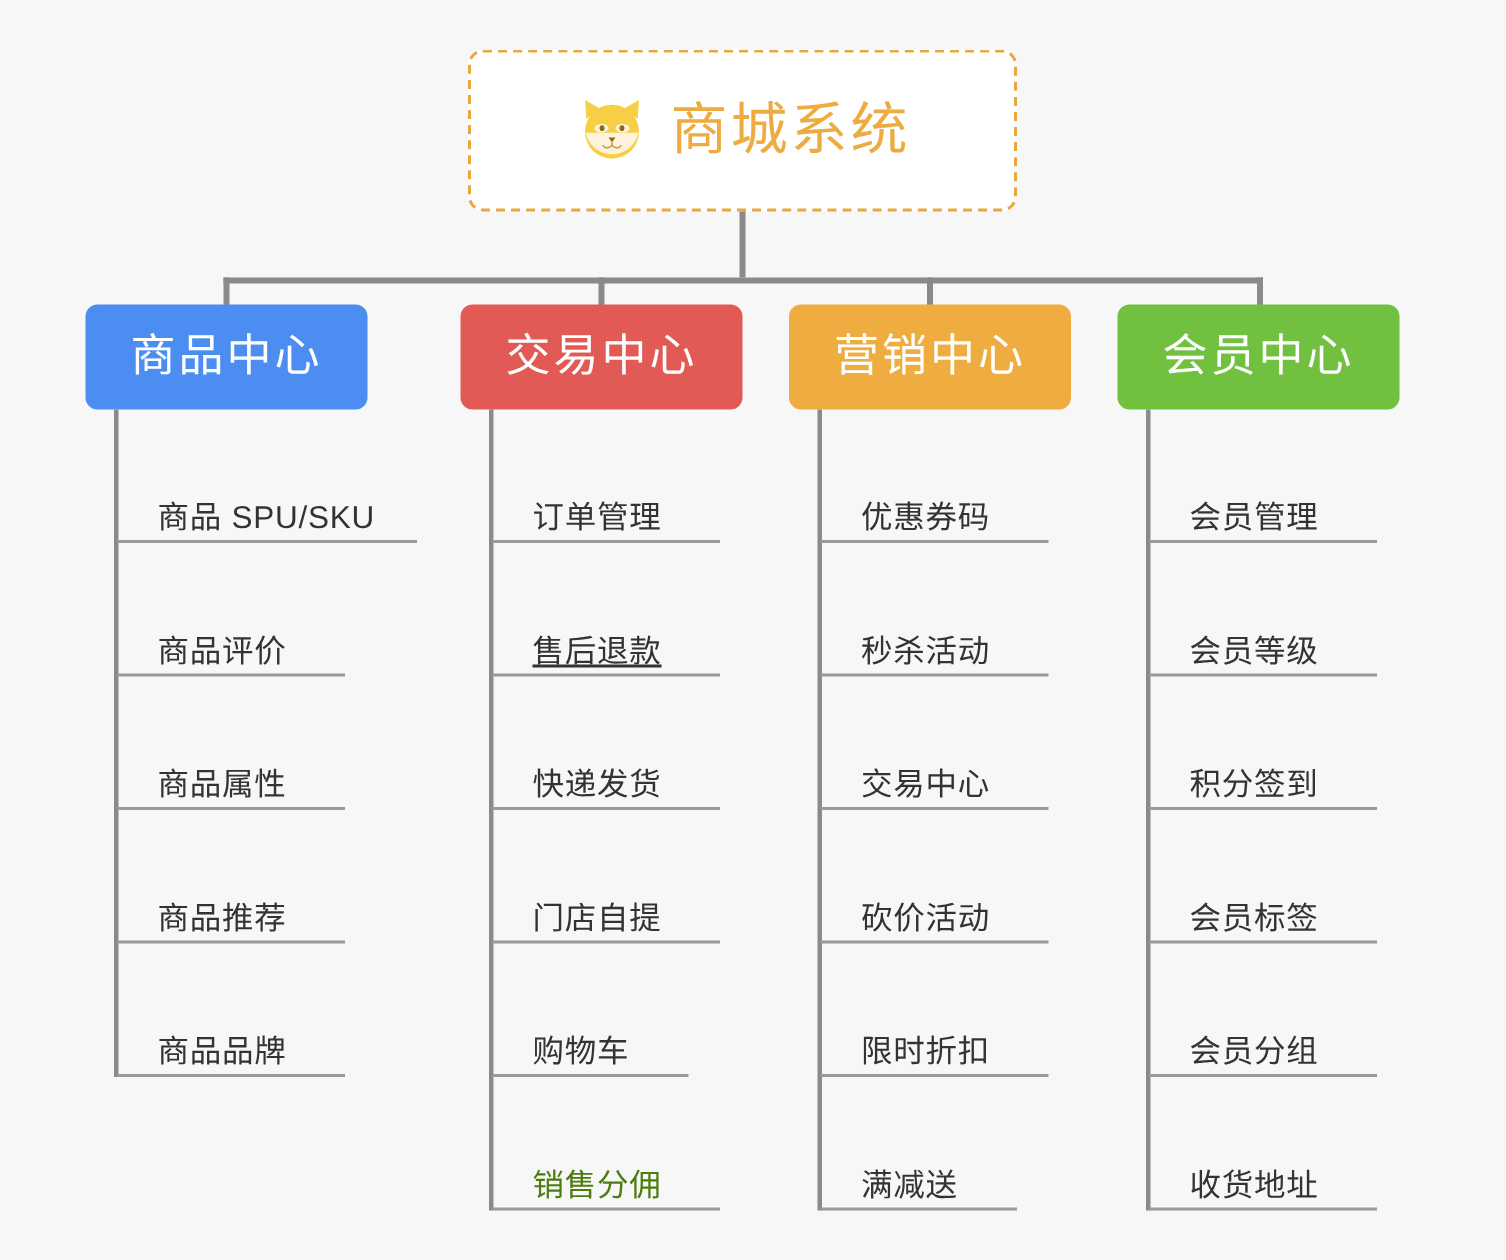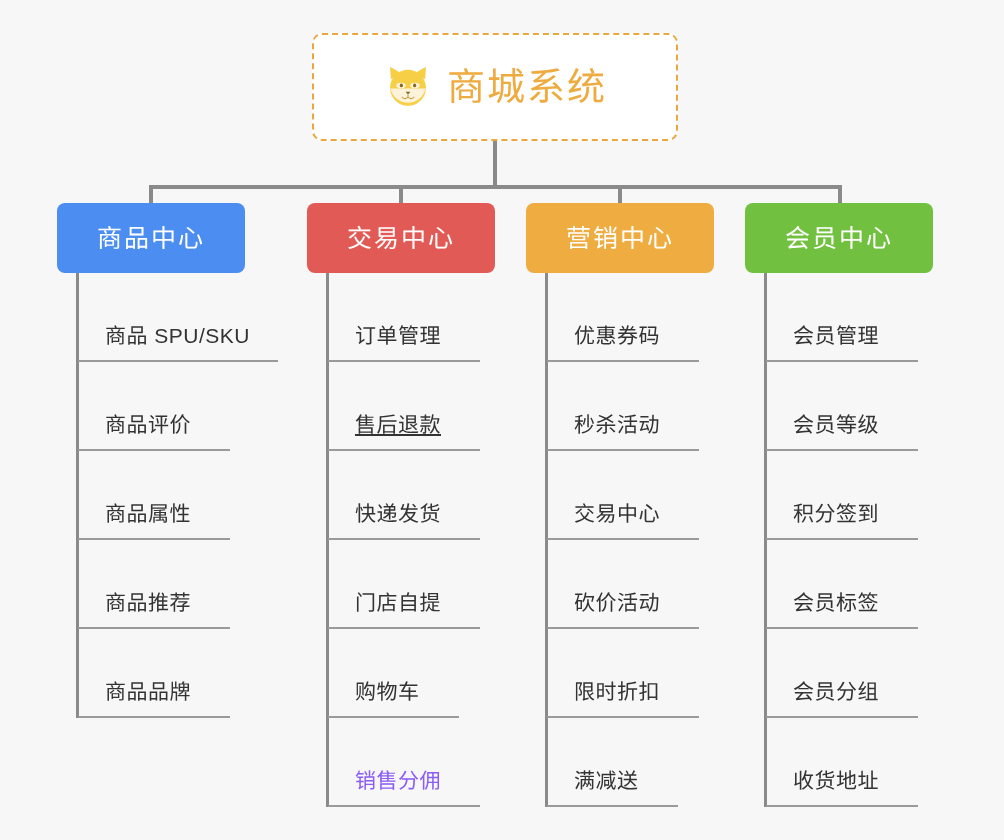"商品中心" .cat-header-label { font-size: 25px -> 30px }
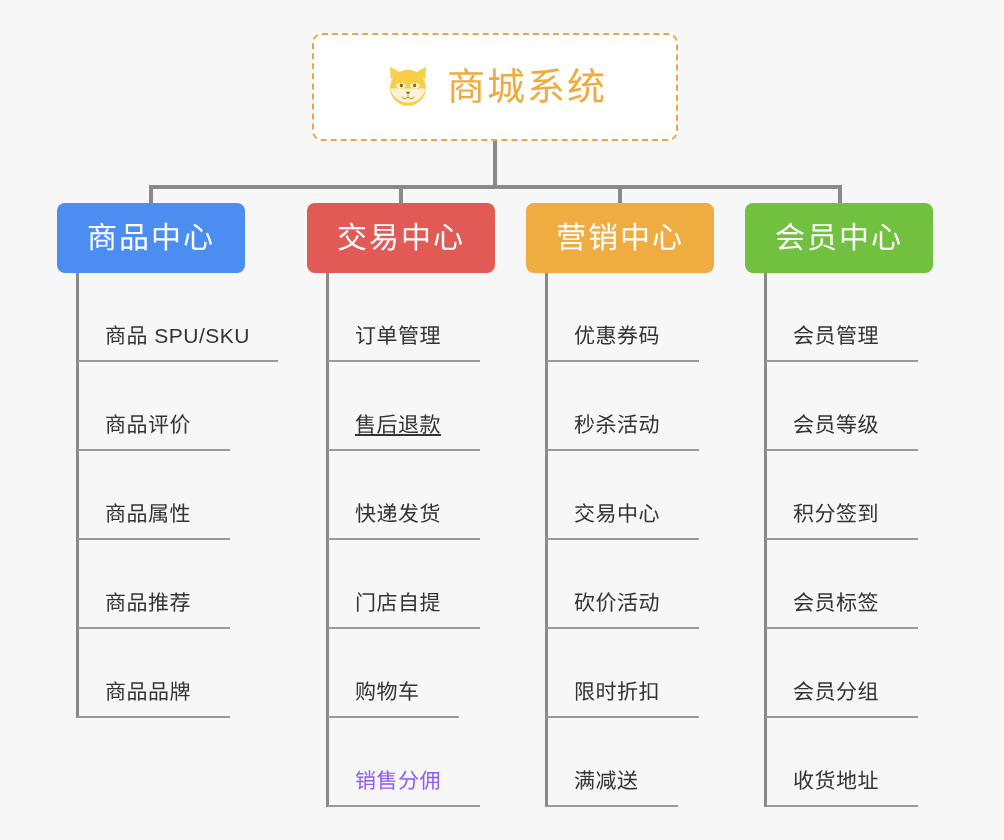"商品 SPU/SKU" .leaf-item { padding-bottom: 16px -> 6px }
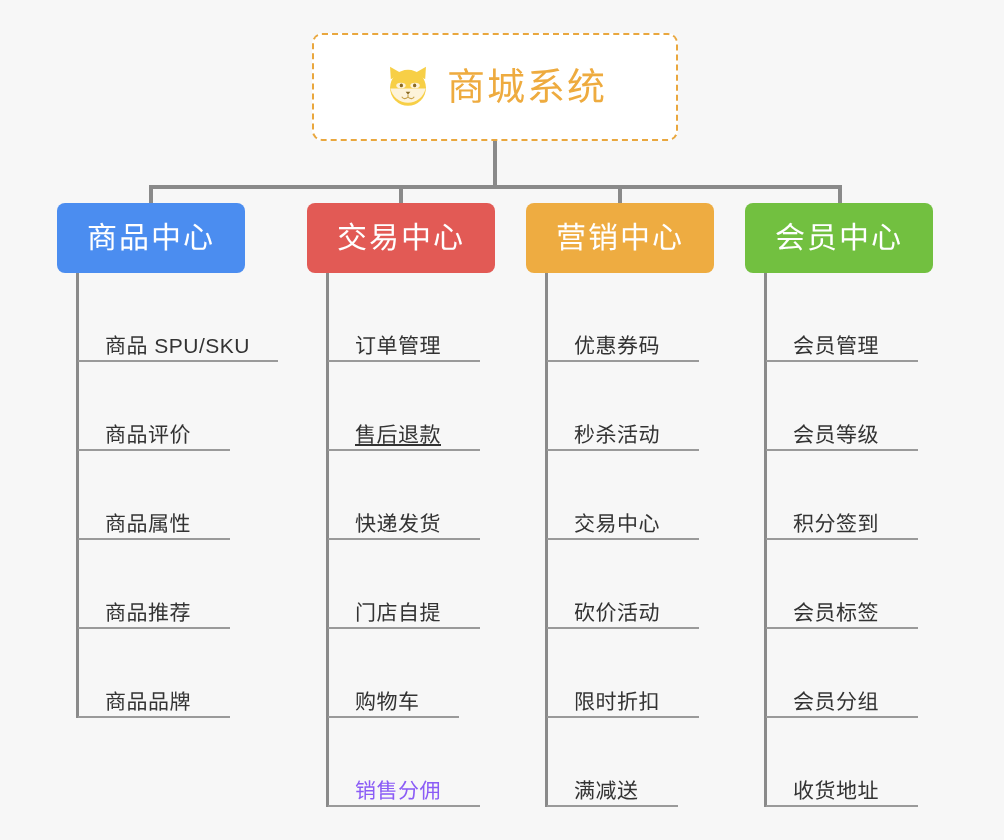"销售分佣" span.leaf-label { color: #8b5cf6 -> #4d7c0f }
